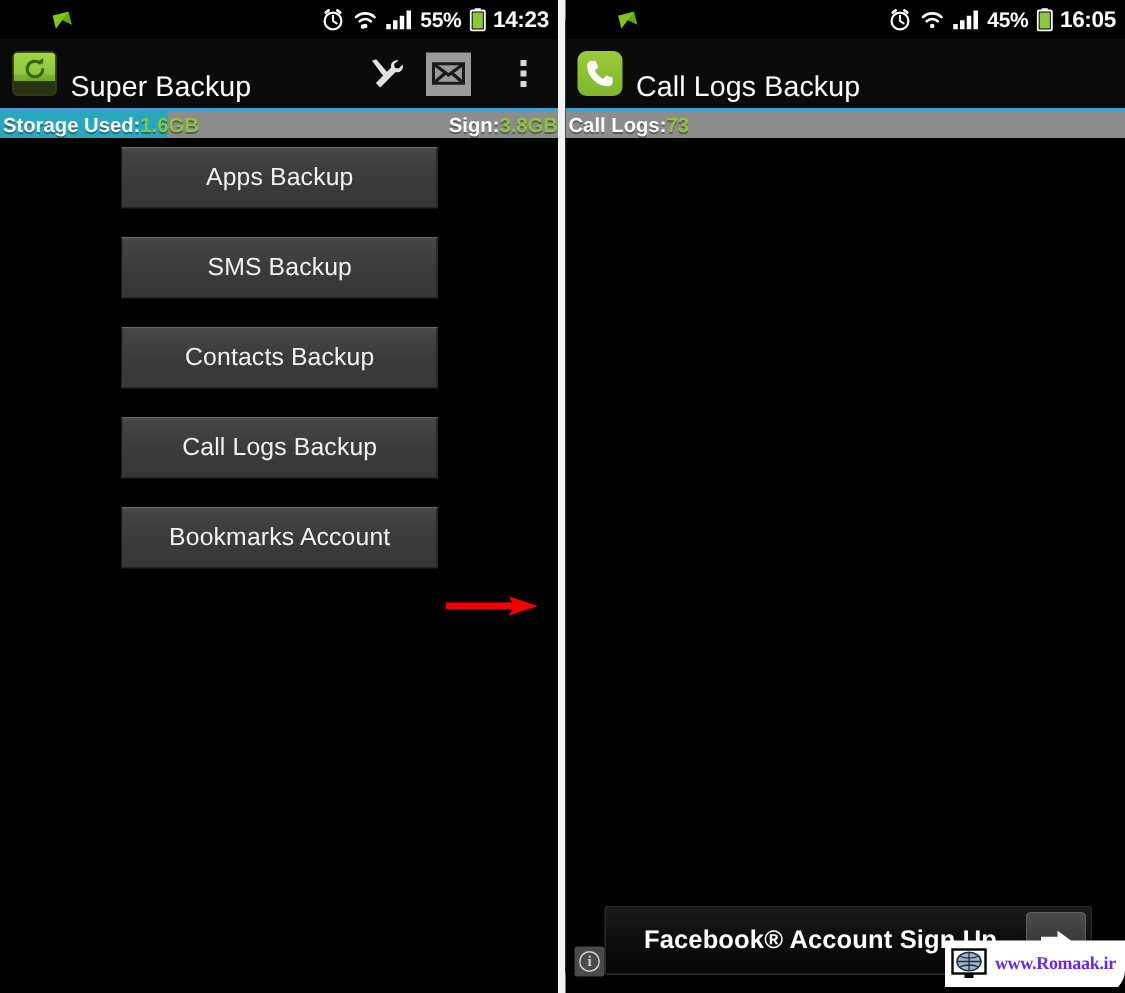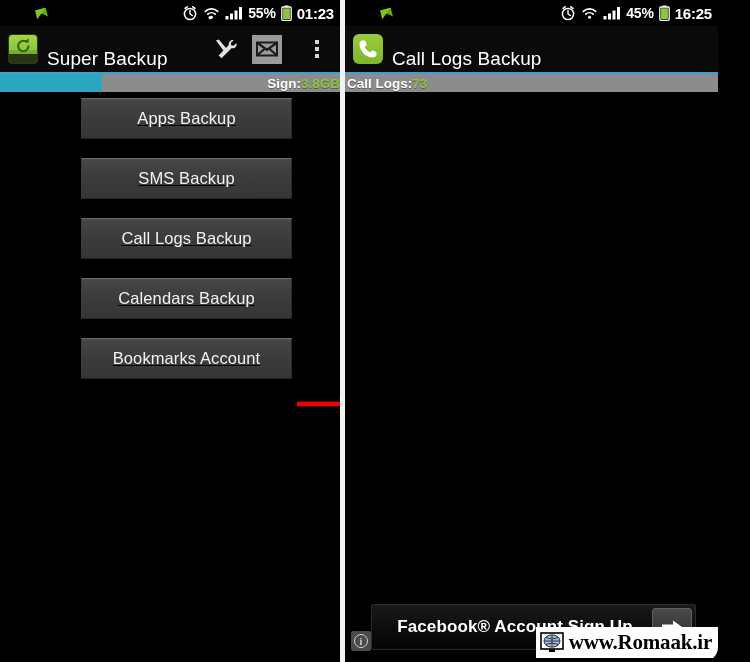"55%" .panel-left { width: 340px -> 372px }
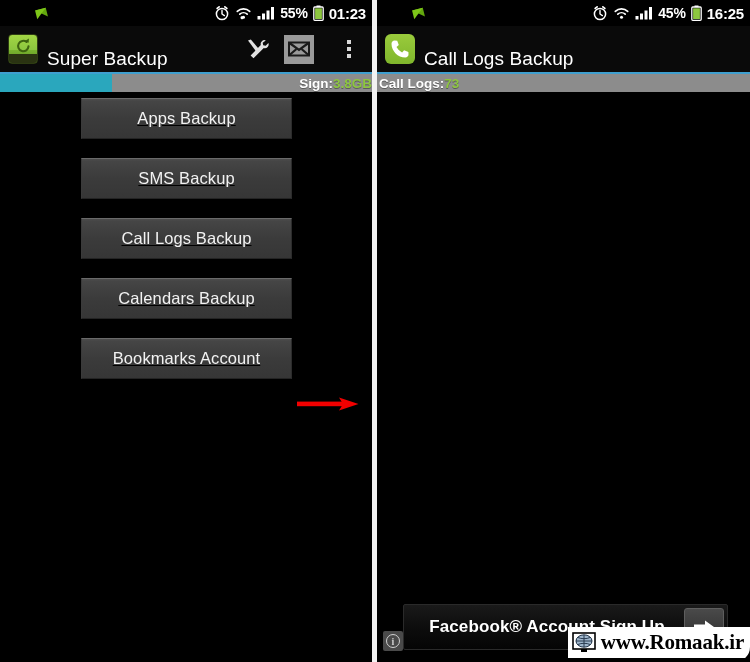"01:23" span.sb-time { text: 01:23 -> 14:23 }
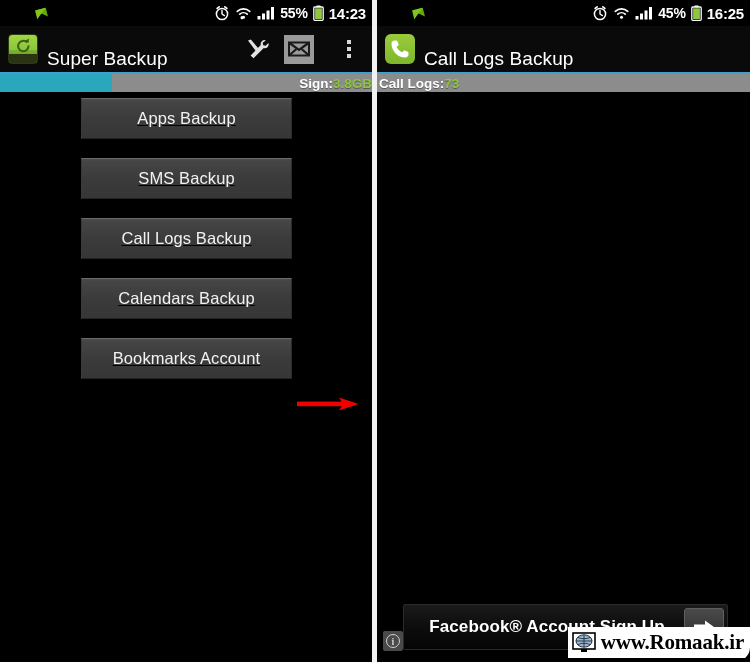"16:25" span.sb-time { text: 16:25 -> 16:05 }
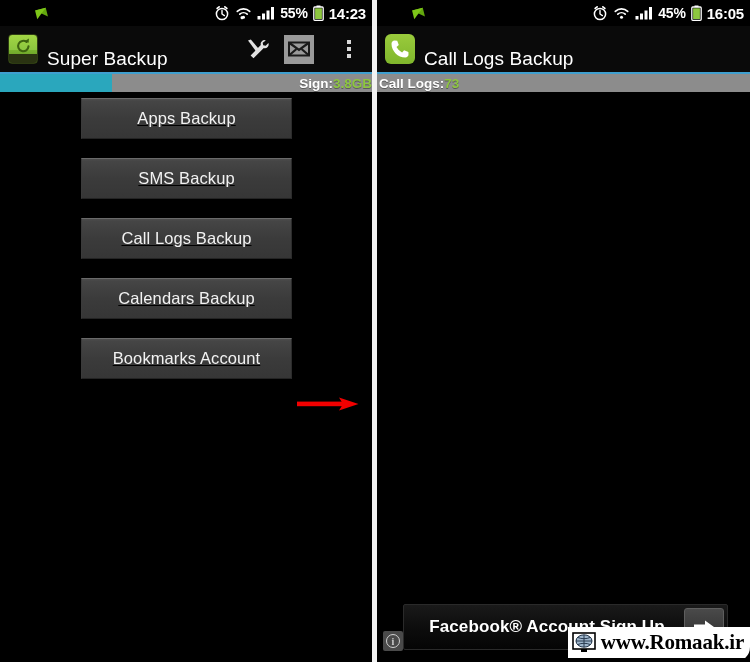"Storage Used:1.6GB" div.strip-txt { html: none -> <div> <span>Storage Used:</span><span>1.6GB</span> </div> }
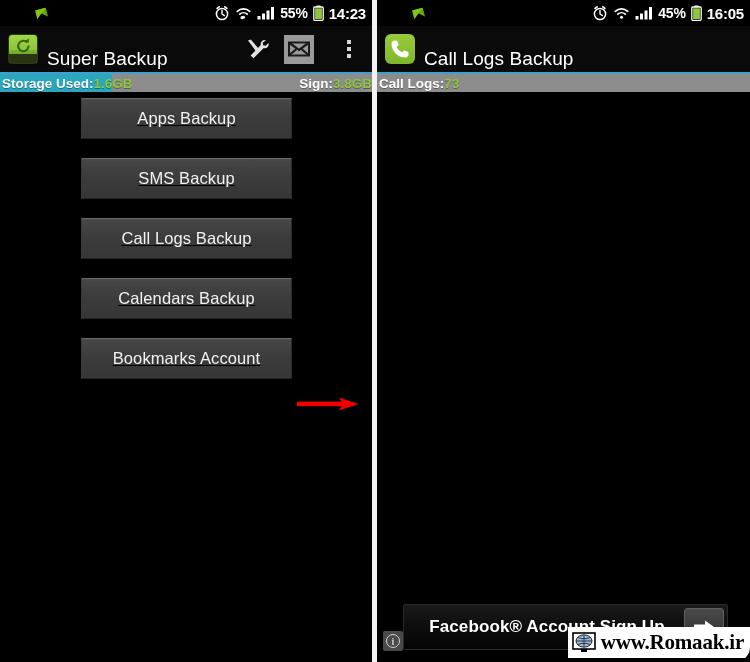"Apps Backup" .btn-list-left { text-decoration: underline -> none }
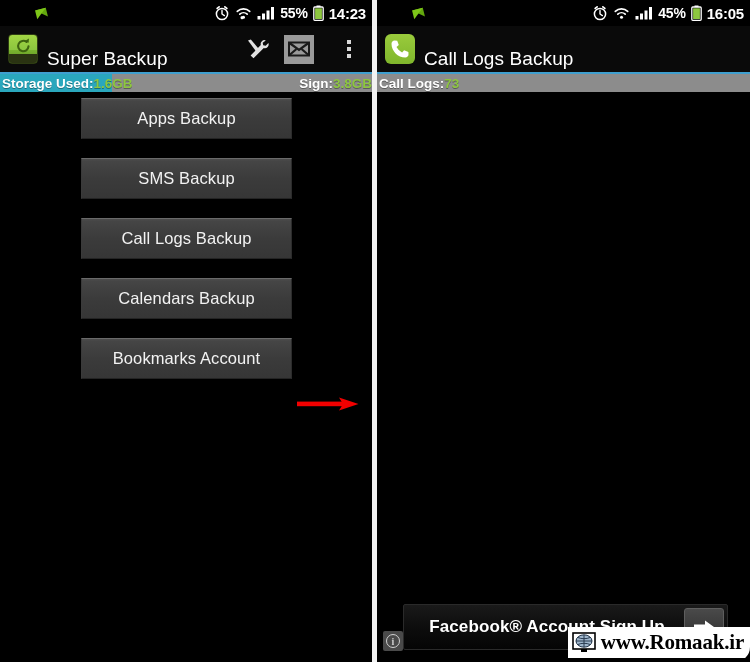"Contacts Backup" div.btn { html: none -> <div>Contacts Backup</div> }
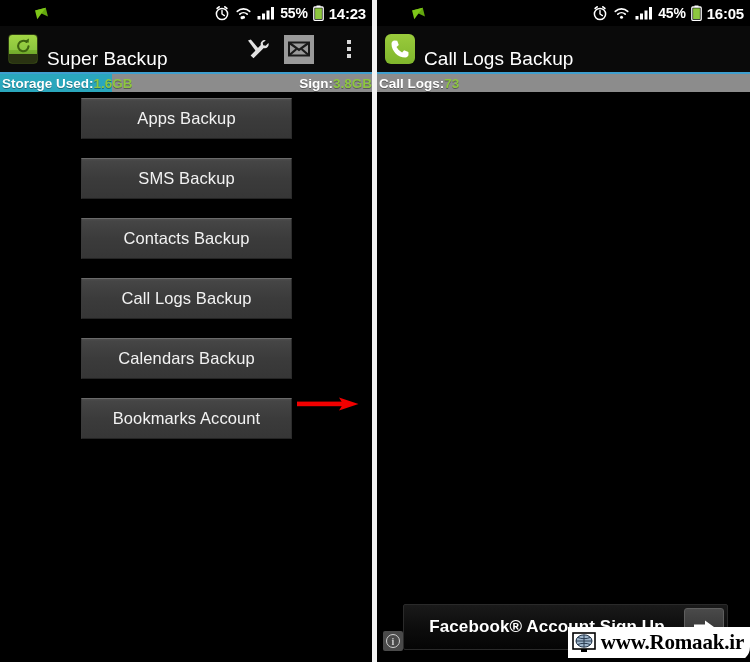"Calendars Backup" div.btn { html: <div>Calendars Backup</div> -> none }
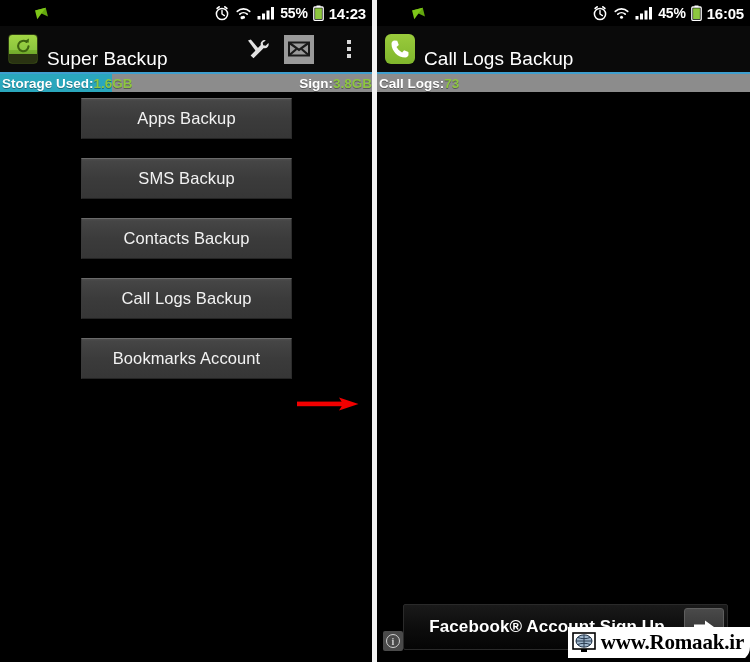"www.Romaak.ir" .wm-text { color: #000000 -> #6d28d9; font-size: 21px -> 12px }
